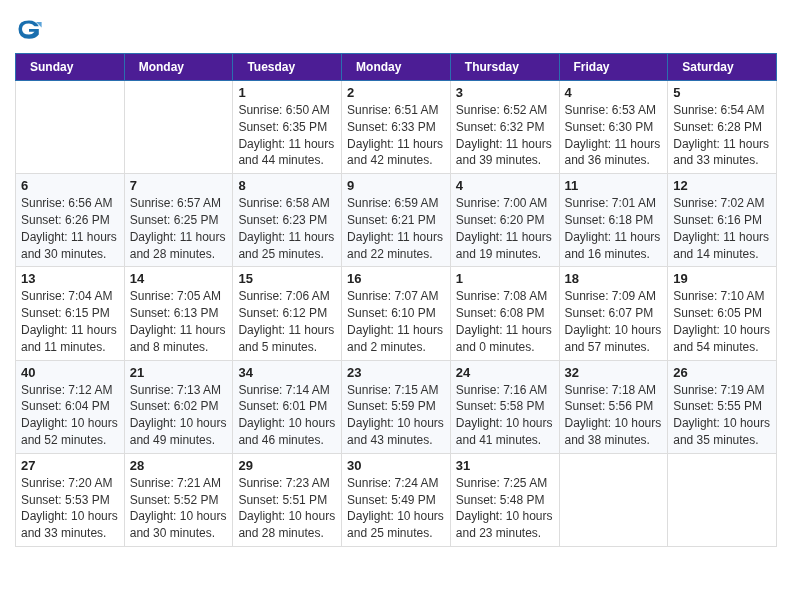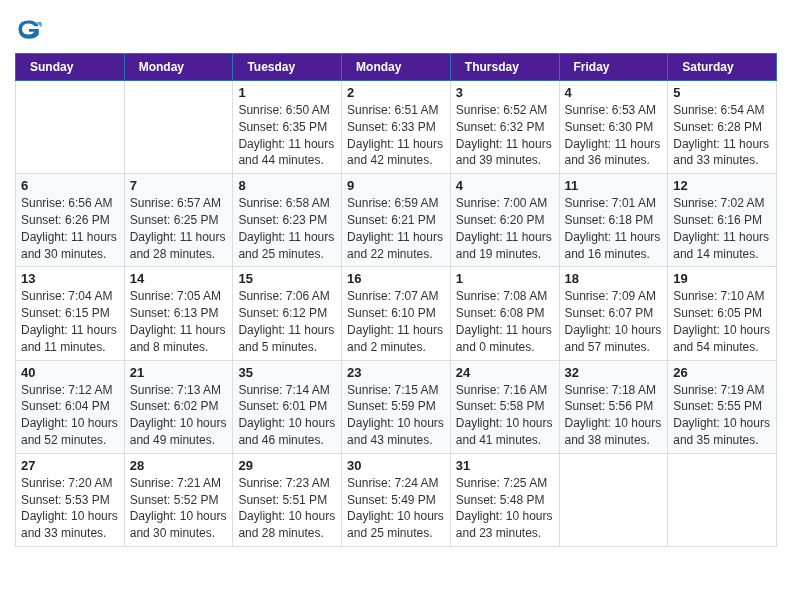"35" span.day-num { text: 35 -> 34 }
